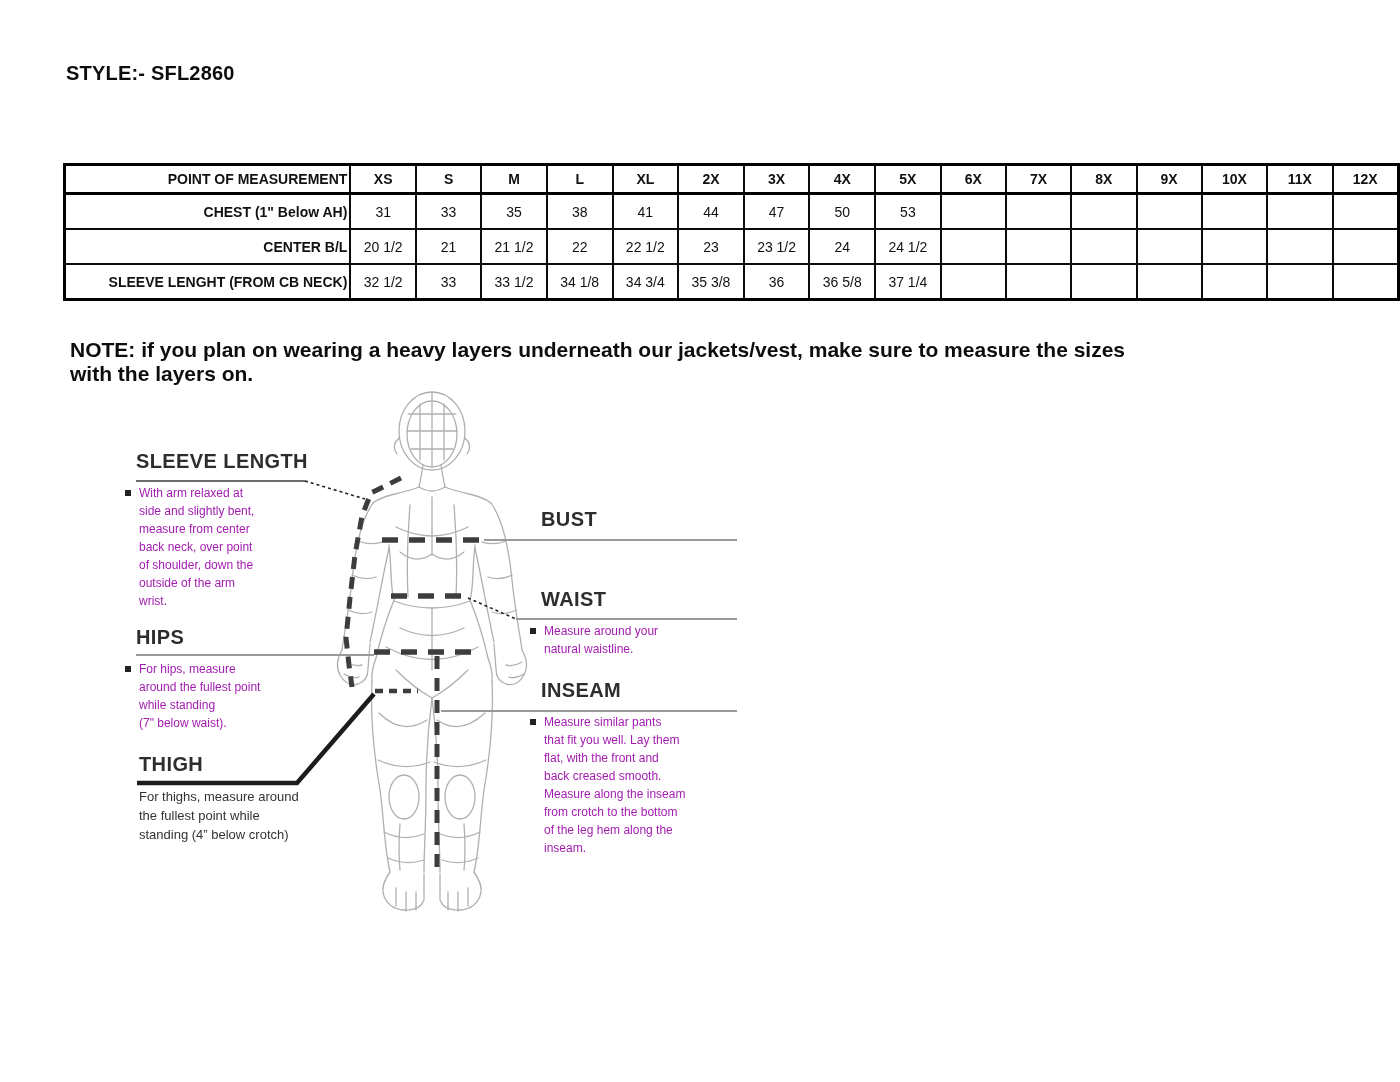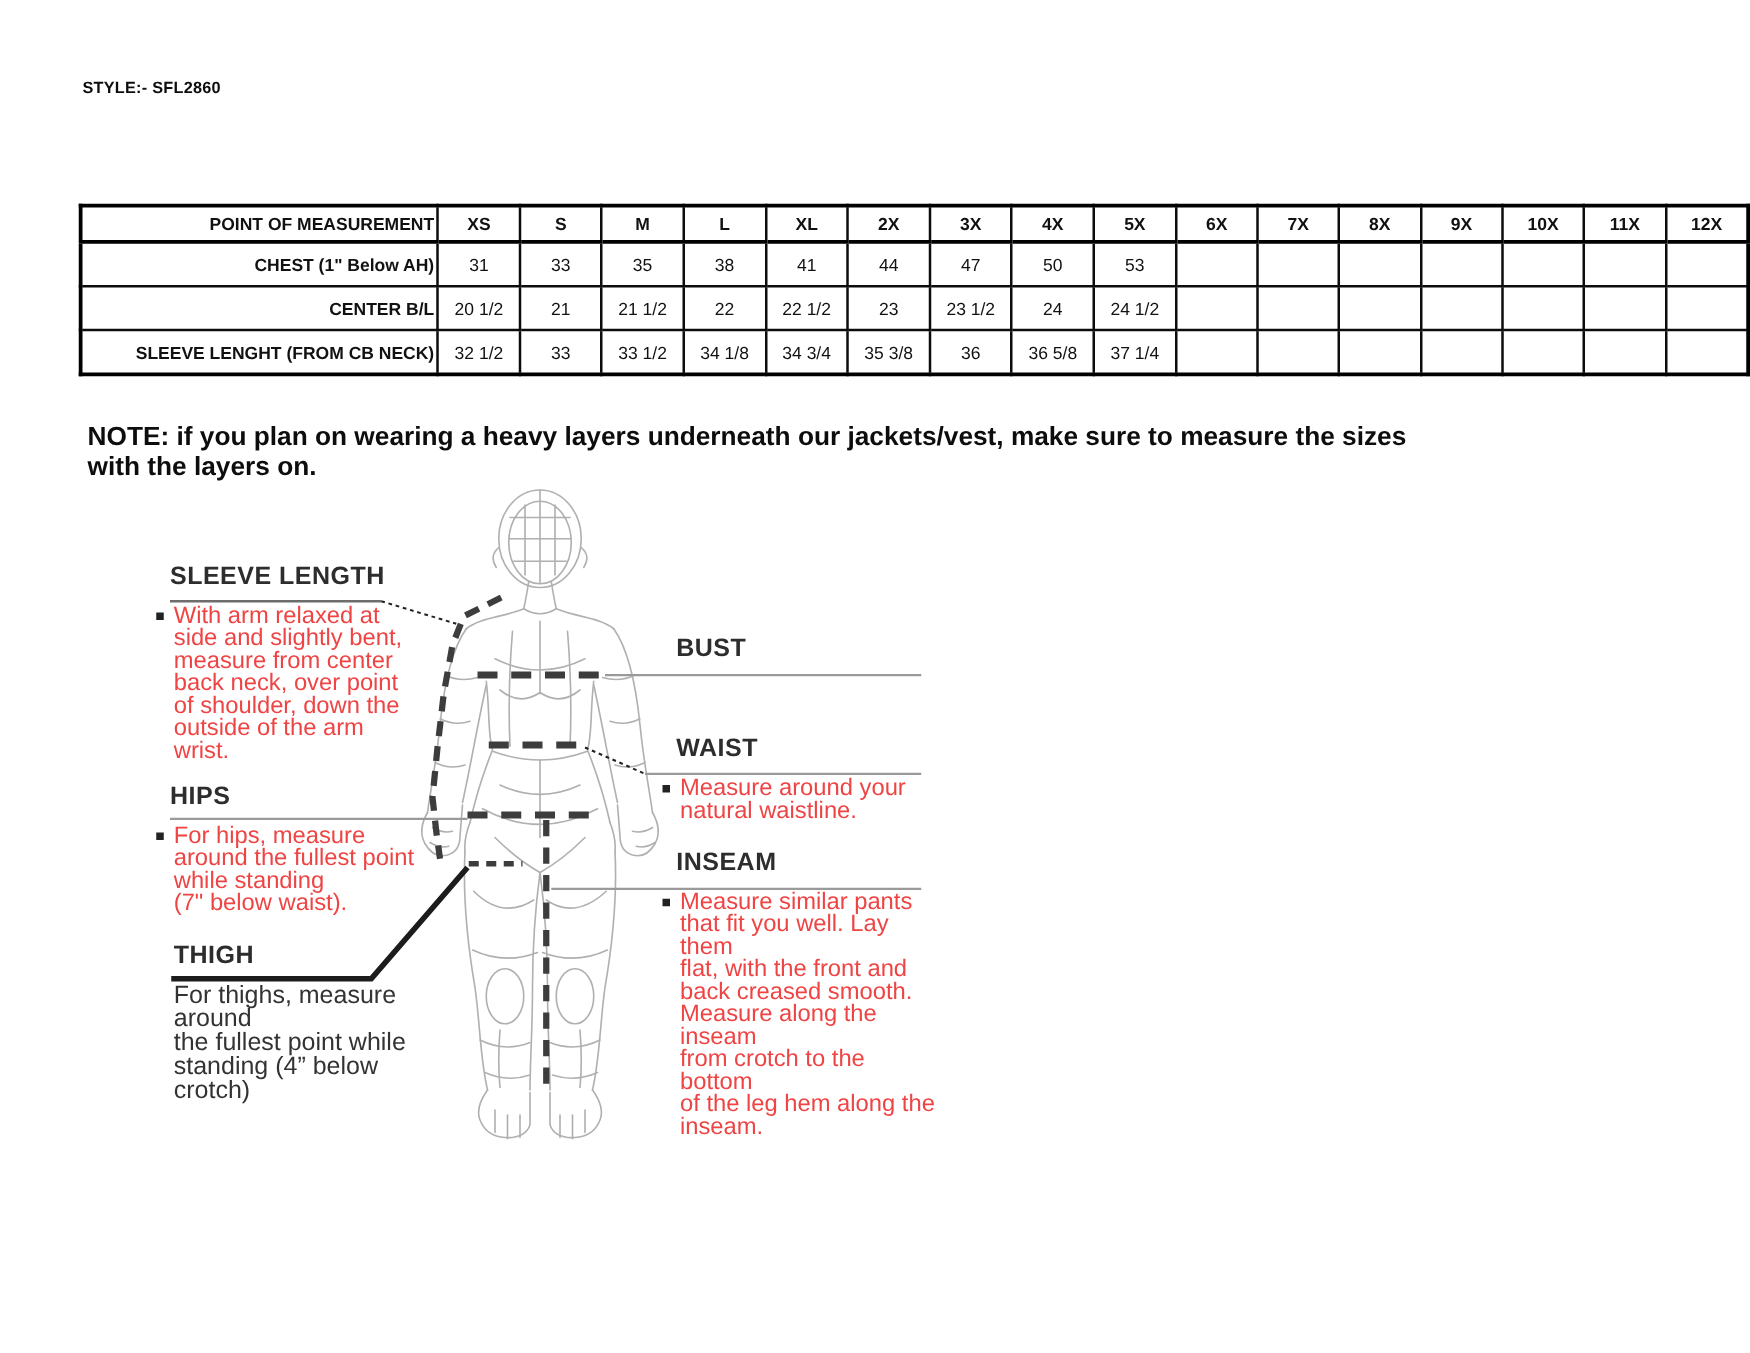"STYLE:- SFL2860" .style-label { font-size: 13px -> 20px }
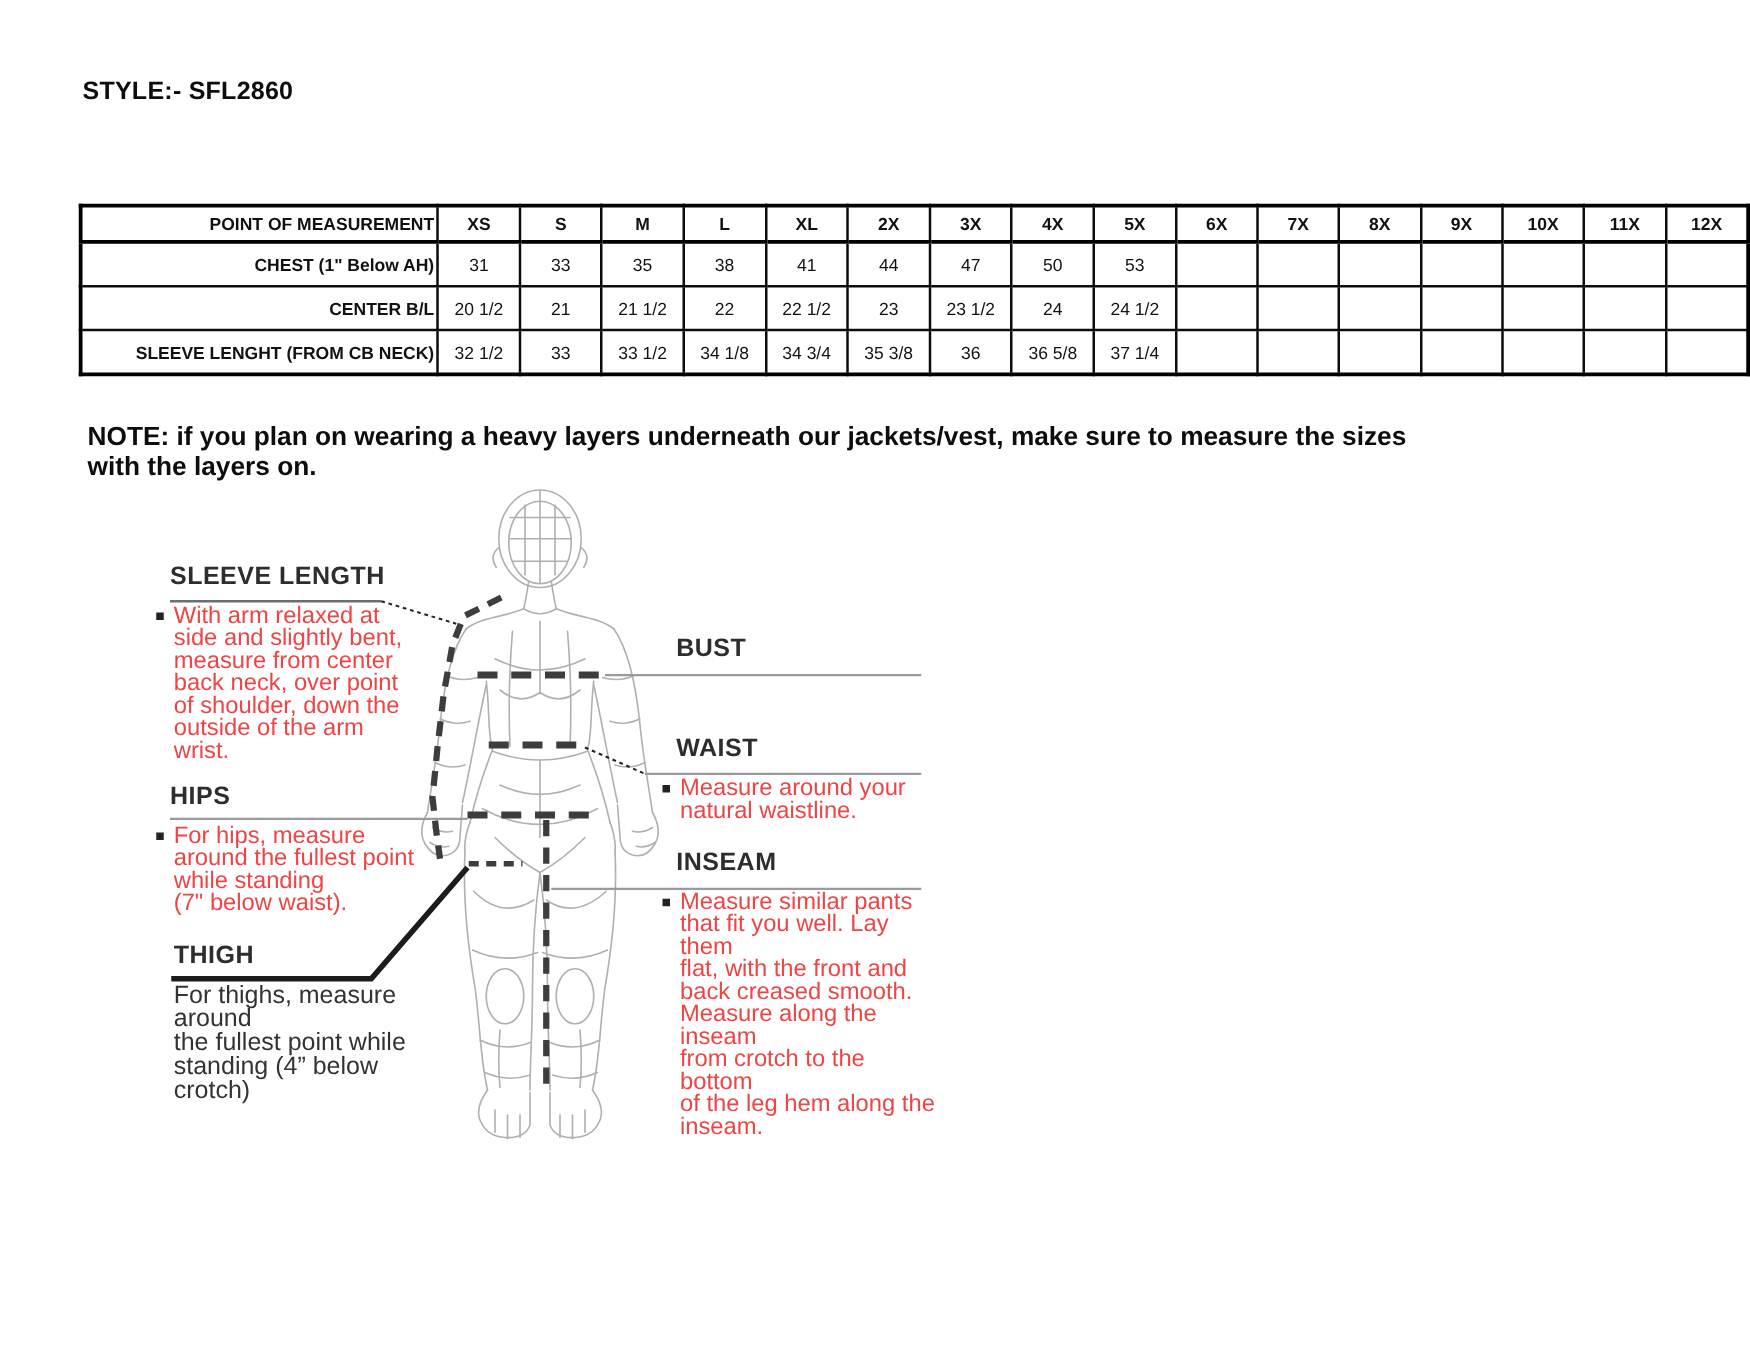"With arm relaxed at" .guide-body p { color: #ef4444 -> #a21caf; font-size: 19px -> 12px }
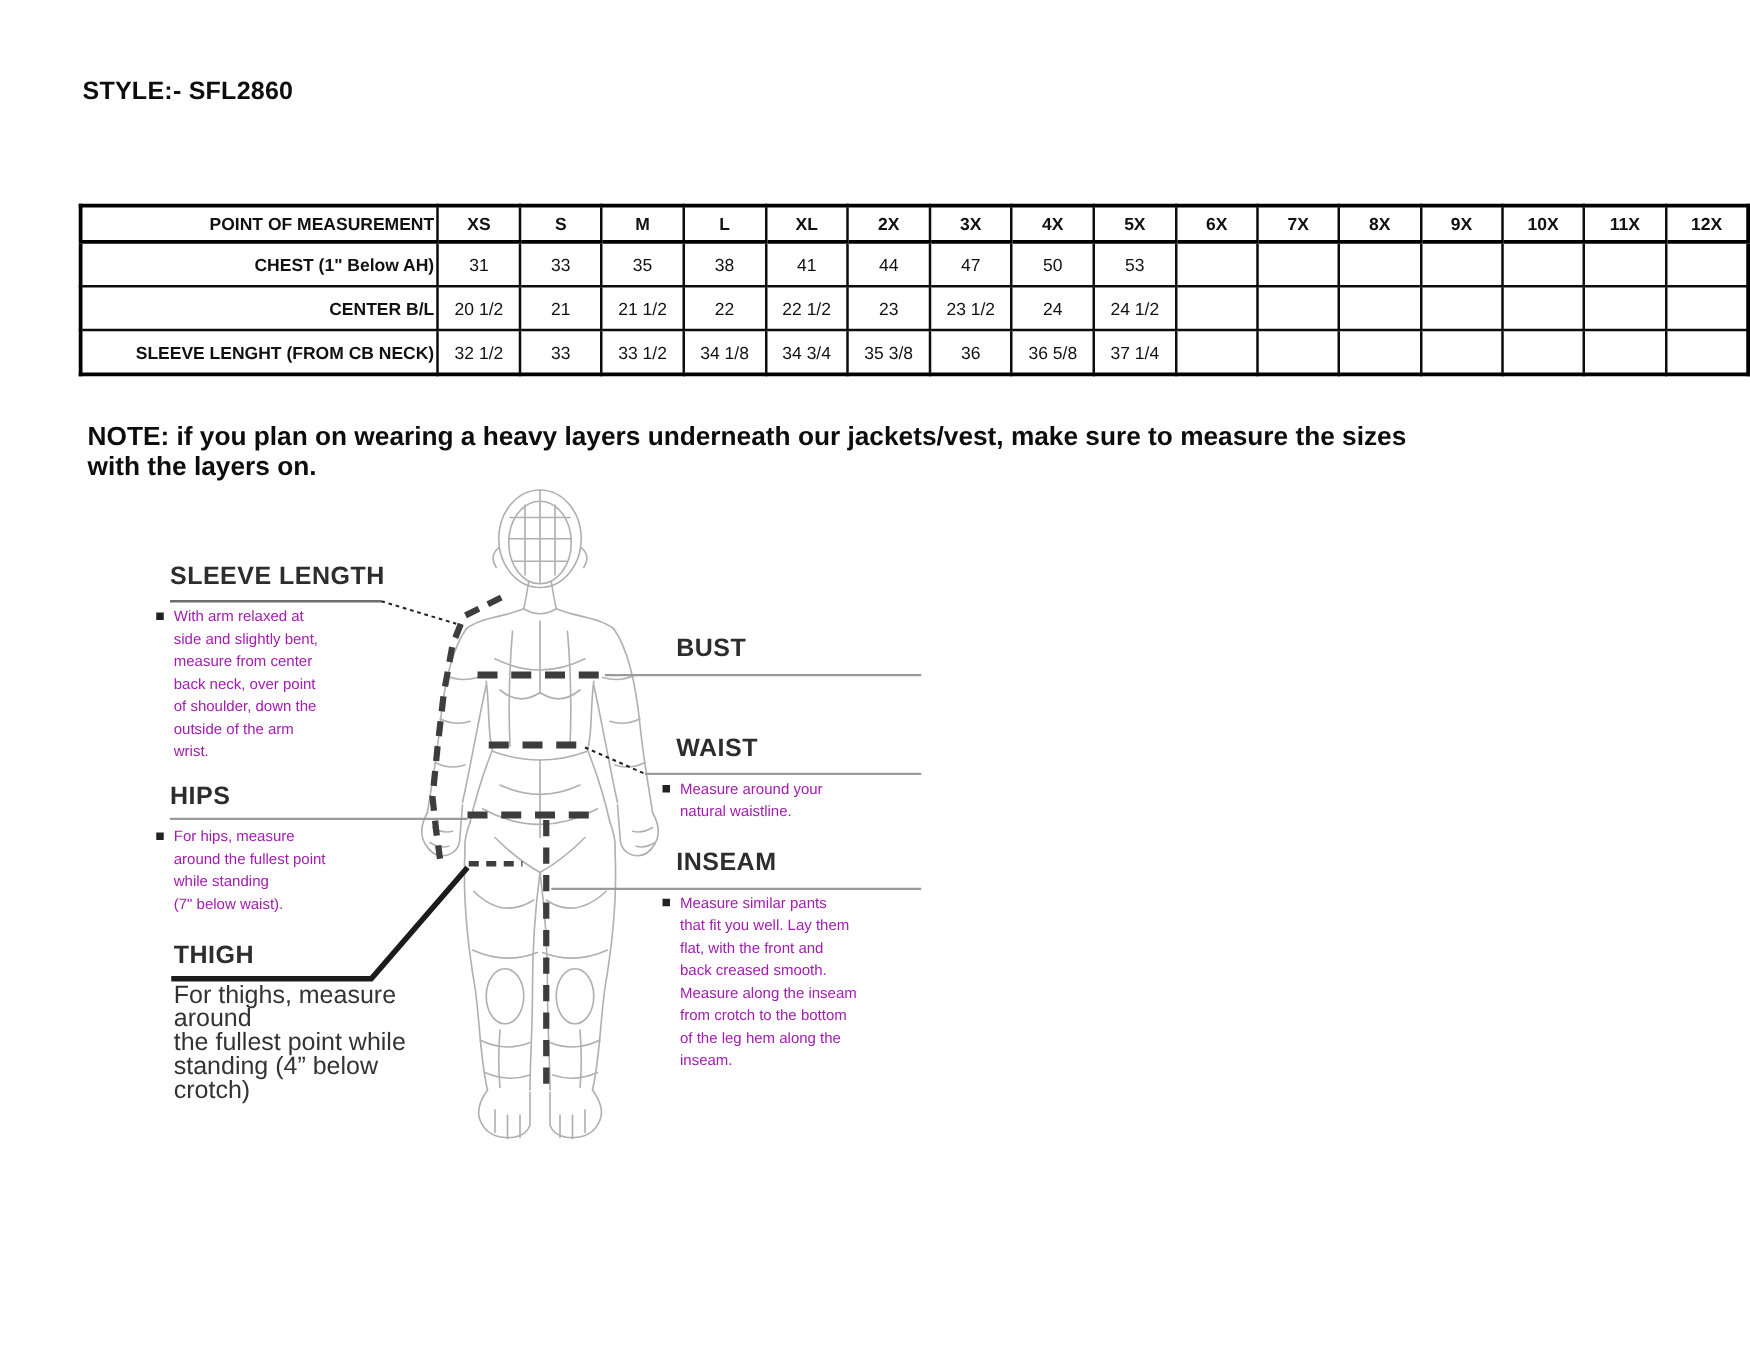"For thighs, measure around" .guide-body.plain p { font-size: 20px -> 13px }
